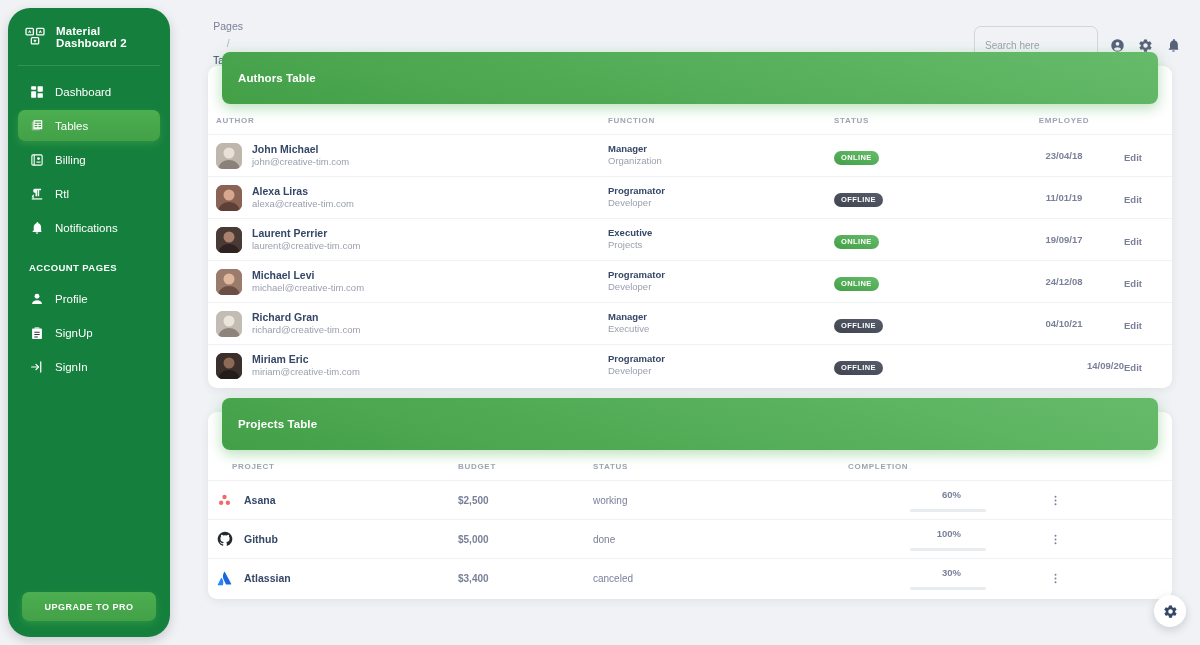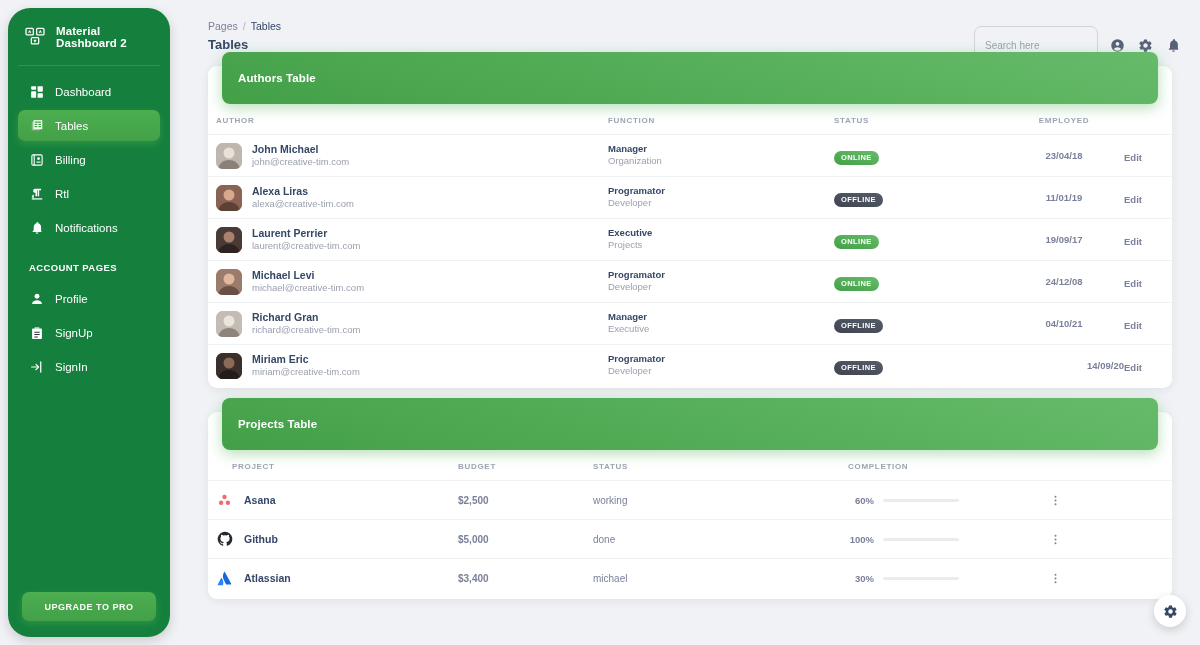"Pages" .crumbs { flex-direction: none -> column }
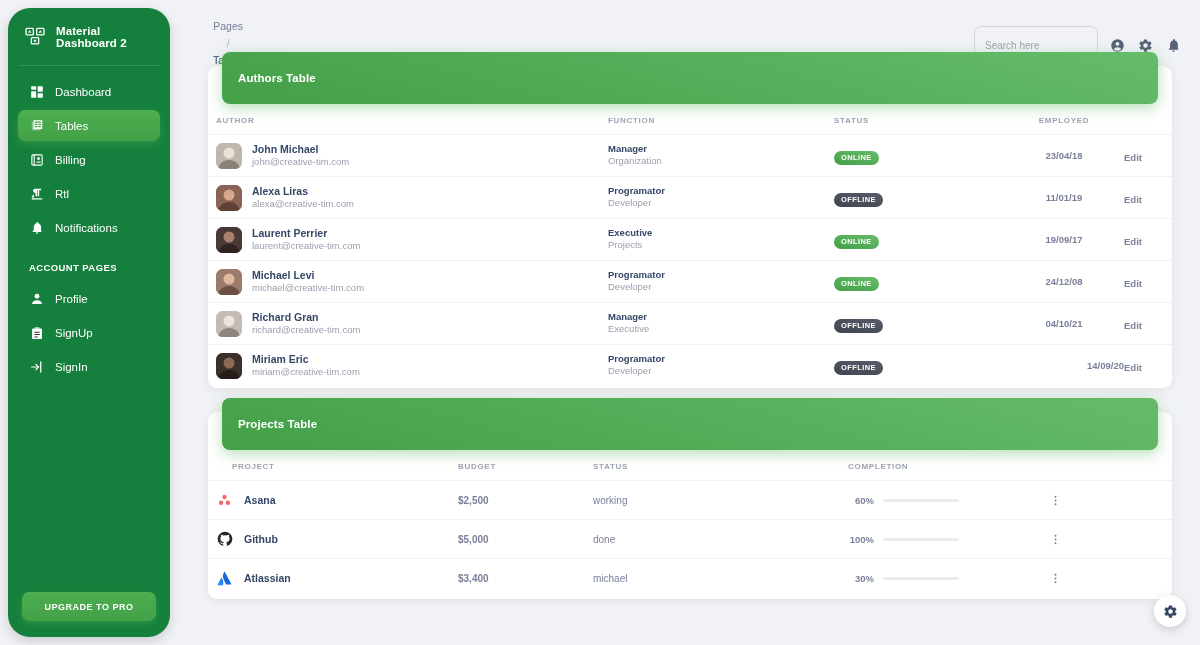"60%" .completion { flex-direction: none -> column }
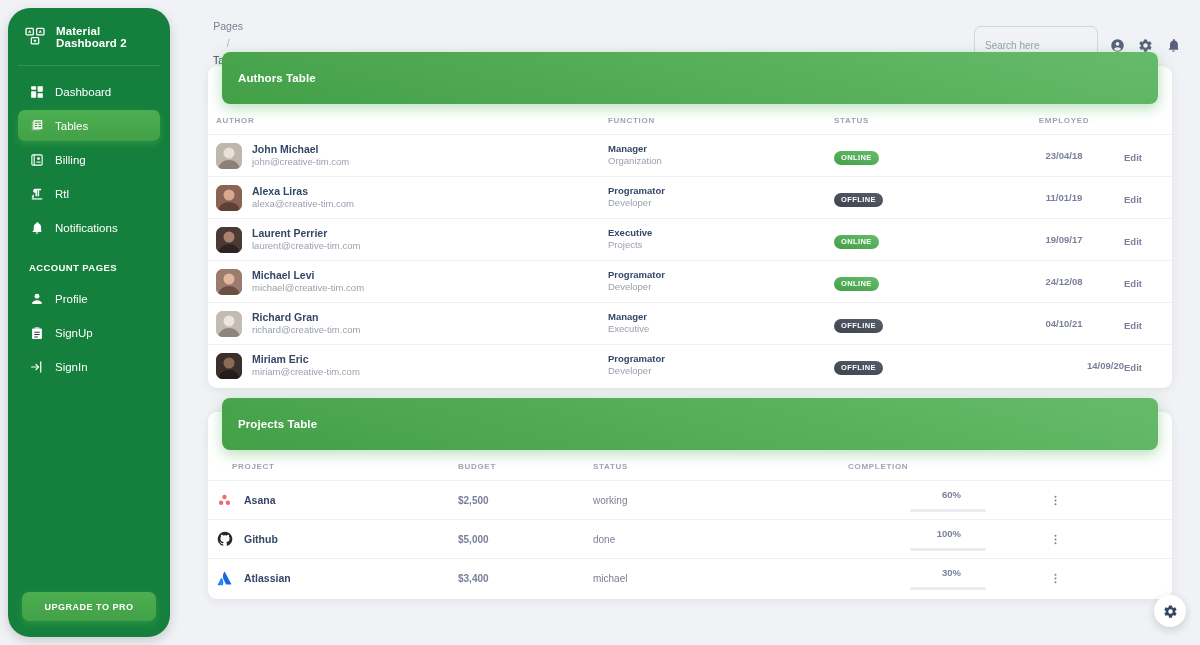"michael" td.cell-status { text: michael -> canceled }
